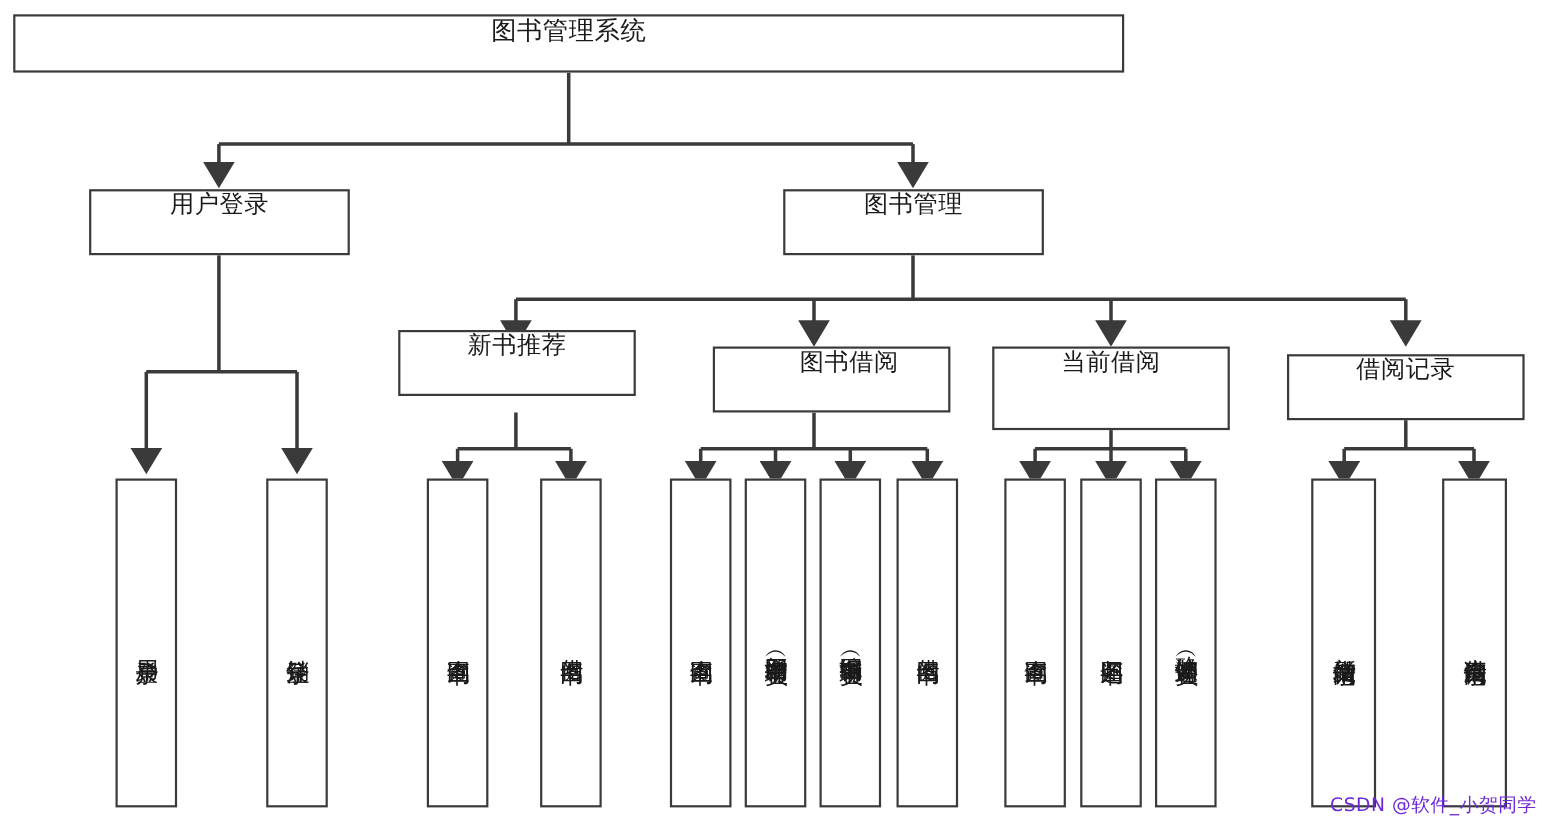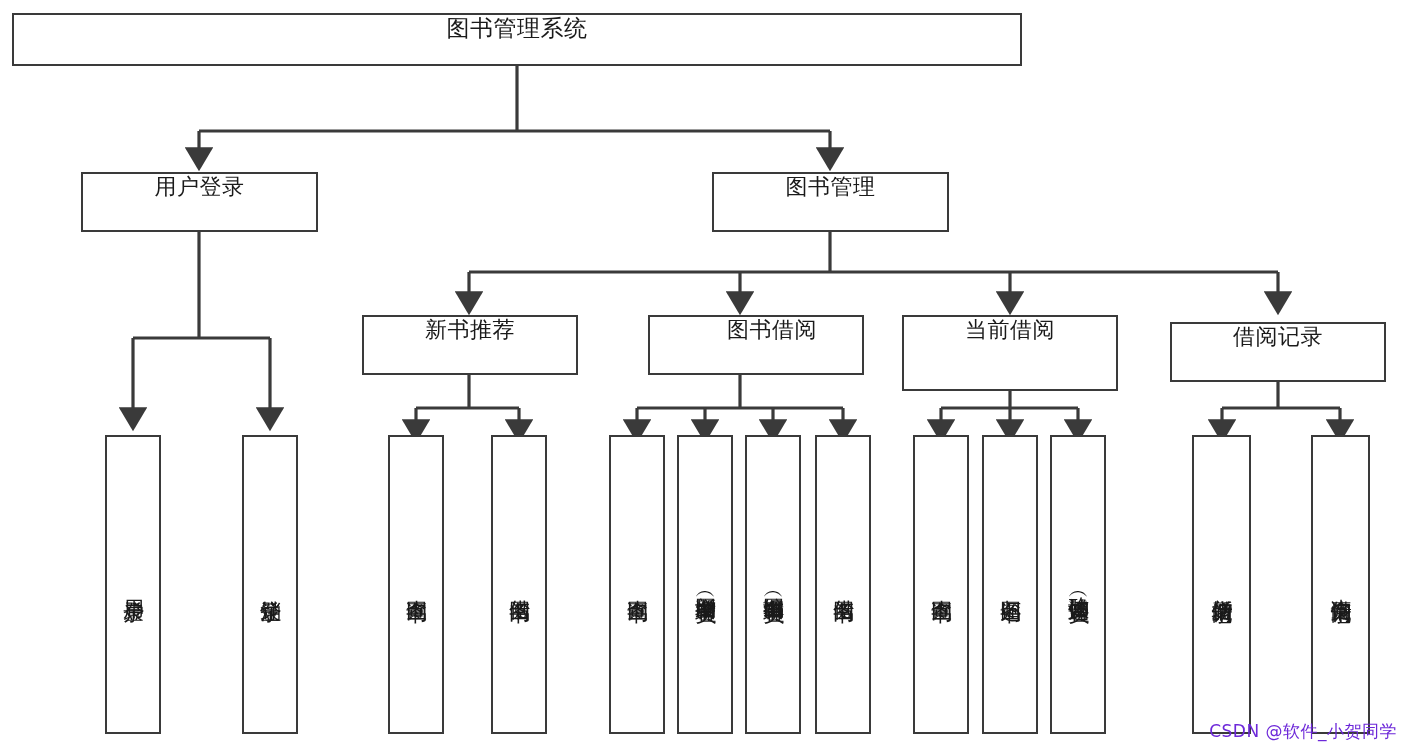"新书推荐" div.node { top: 315px -> 300px }
